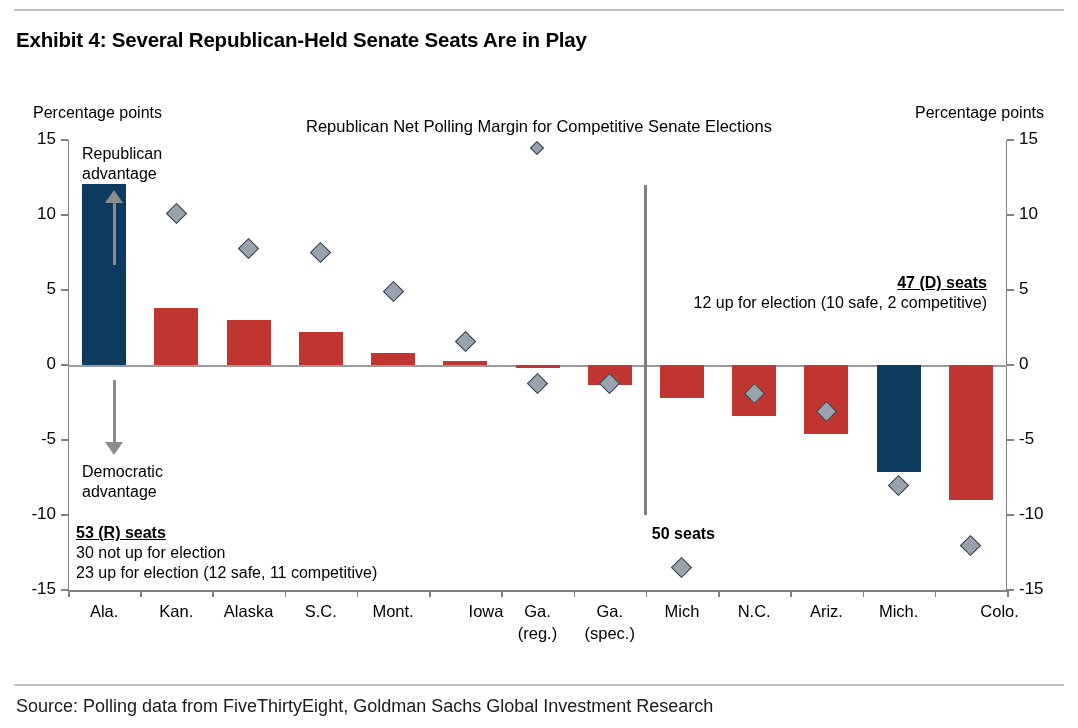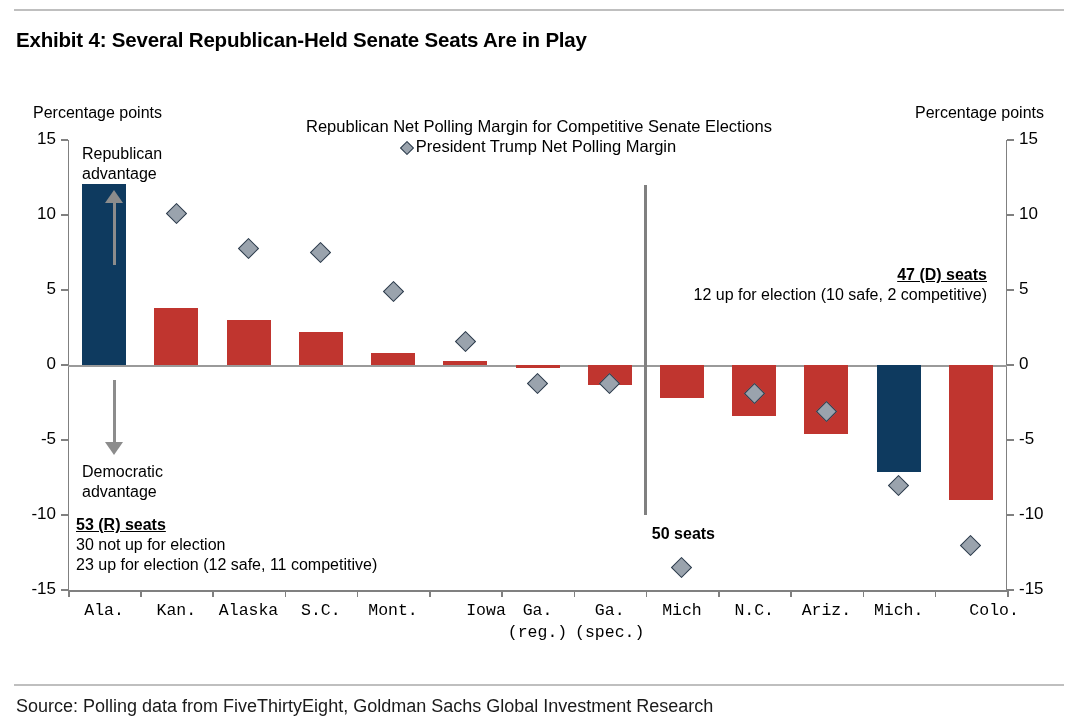"President Trump Net Polling Margin" span { html: <span>President Trump Net Polling Margin</span> -> none }
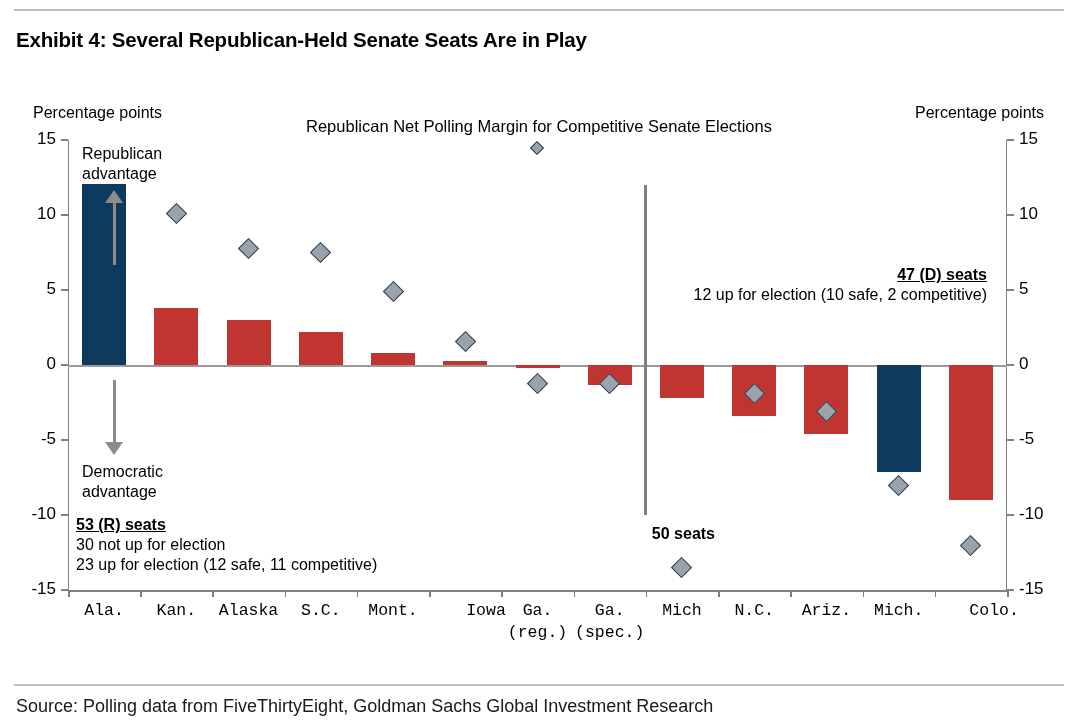"47 (D) seats" .seats-head { margin-top: none -> 8px }
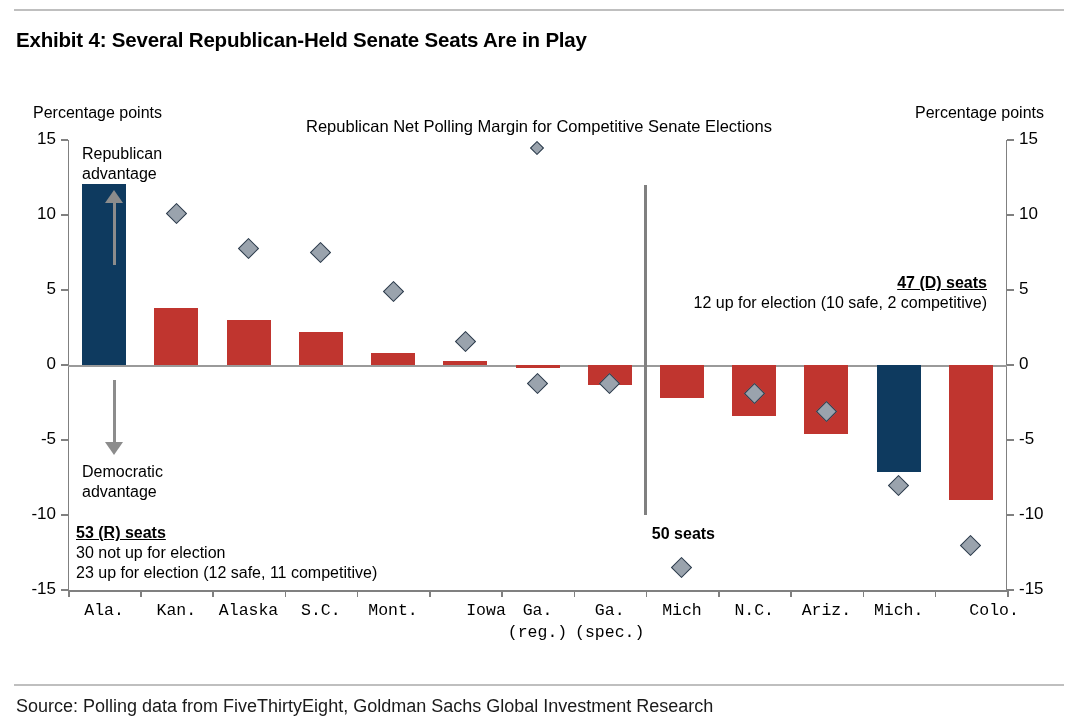"Ala." .xcat { font-family: Liberation Mono, monospace -> none }
